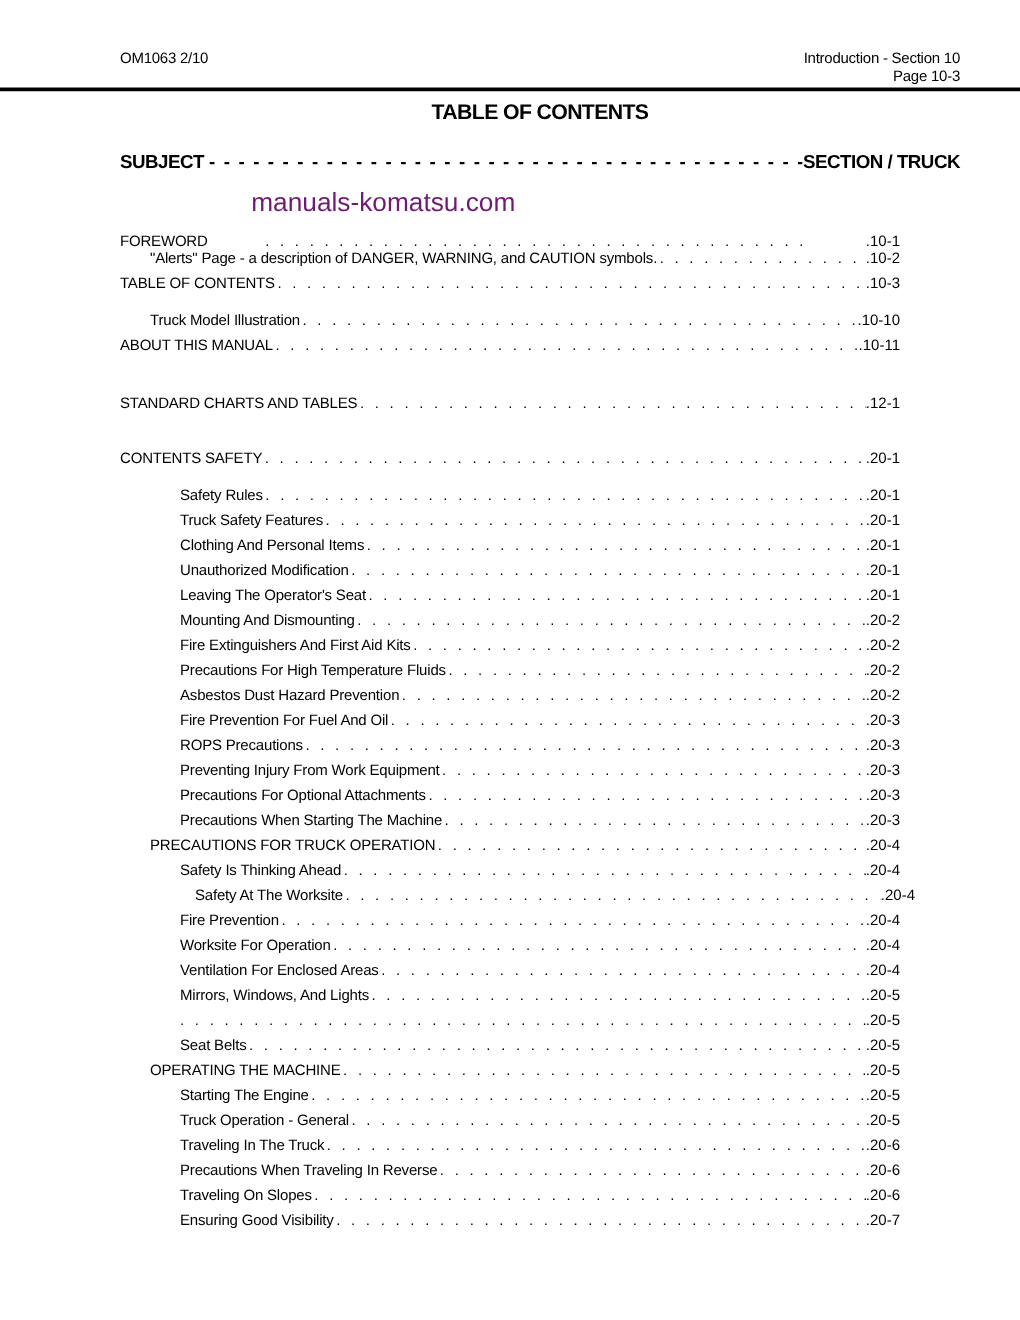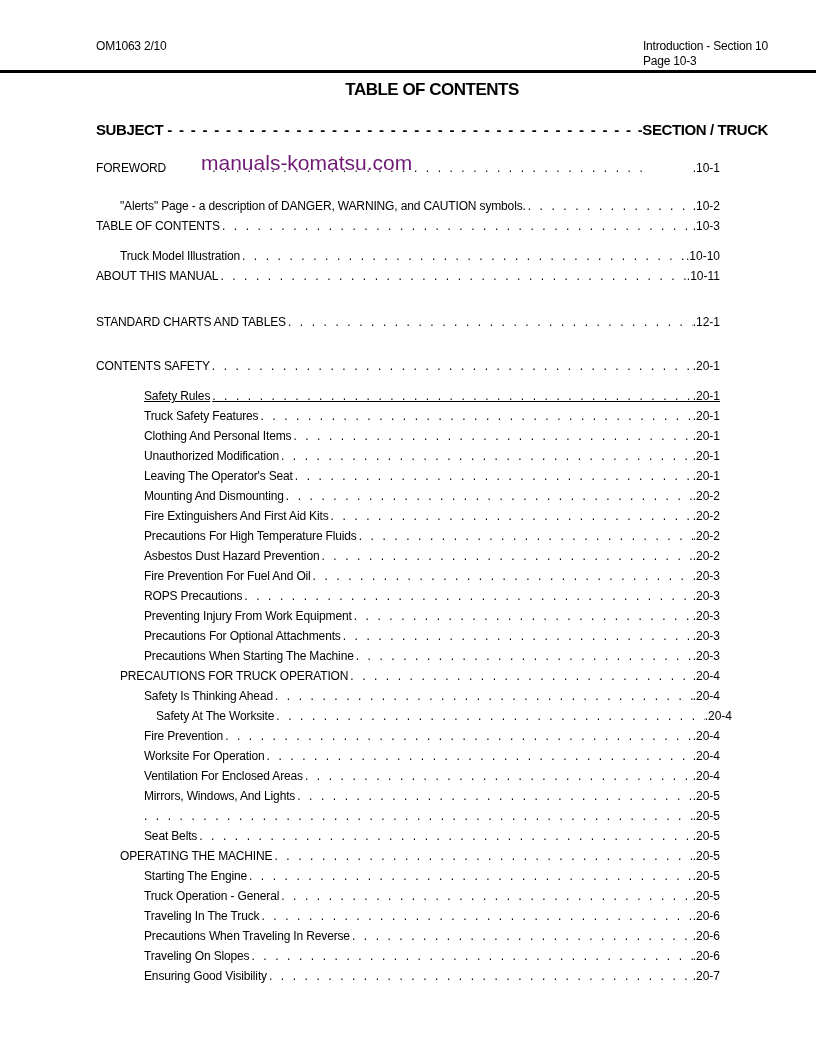"Introduction - Section 10" .hdr-right { text-align: none -> right }
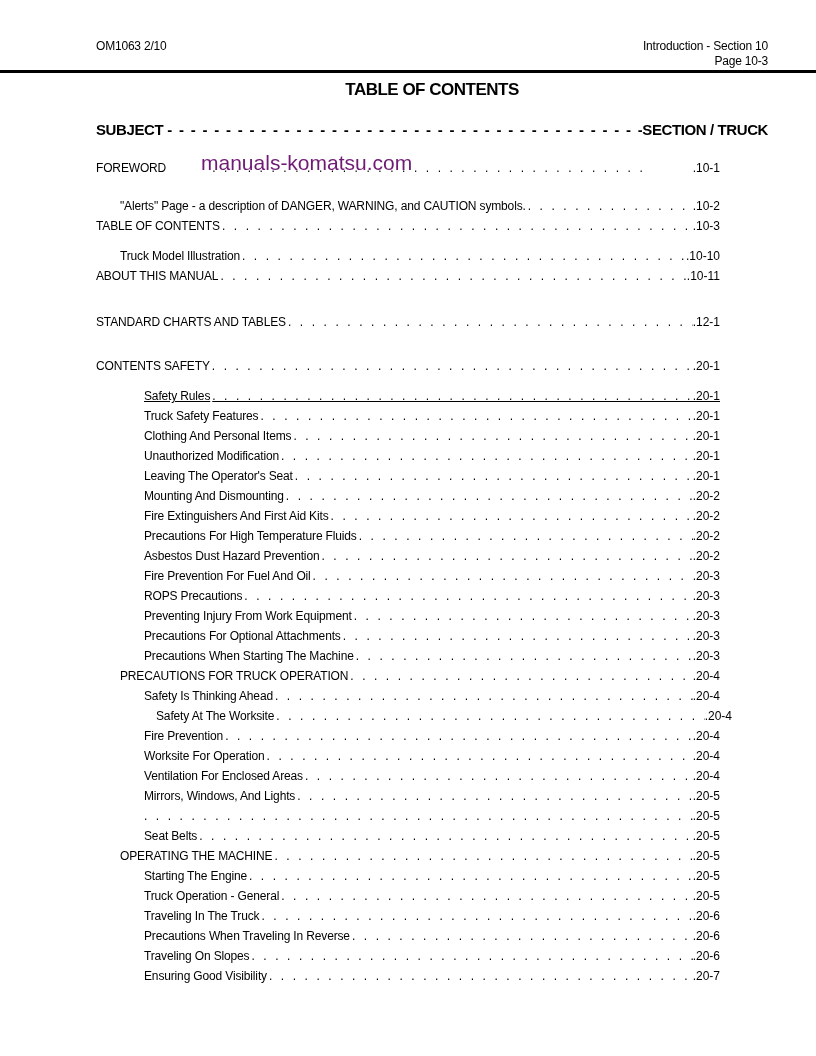"FOREWORD" div.row { top: 161px -> 186px }
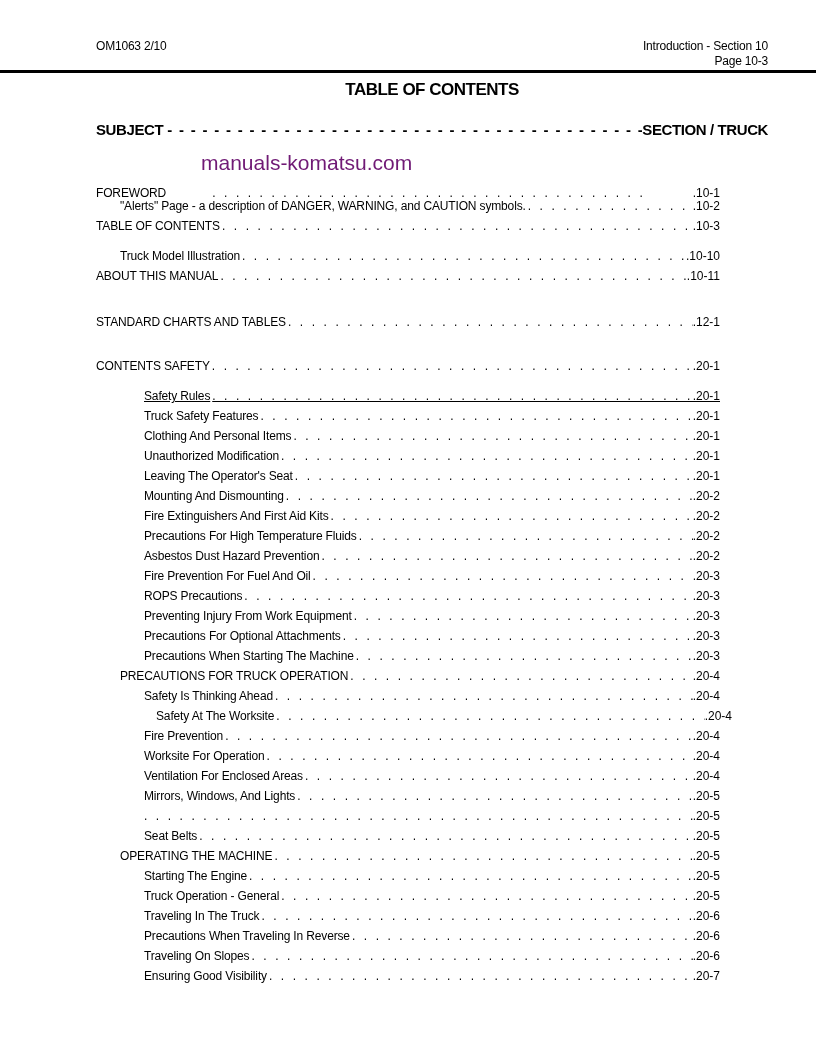"Safety Rules" div.row { text-decoration: underline -> none }
